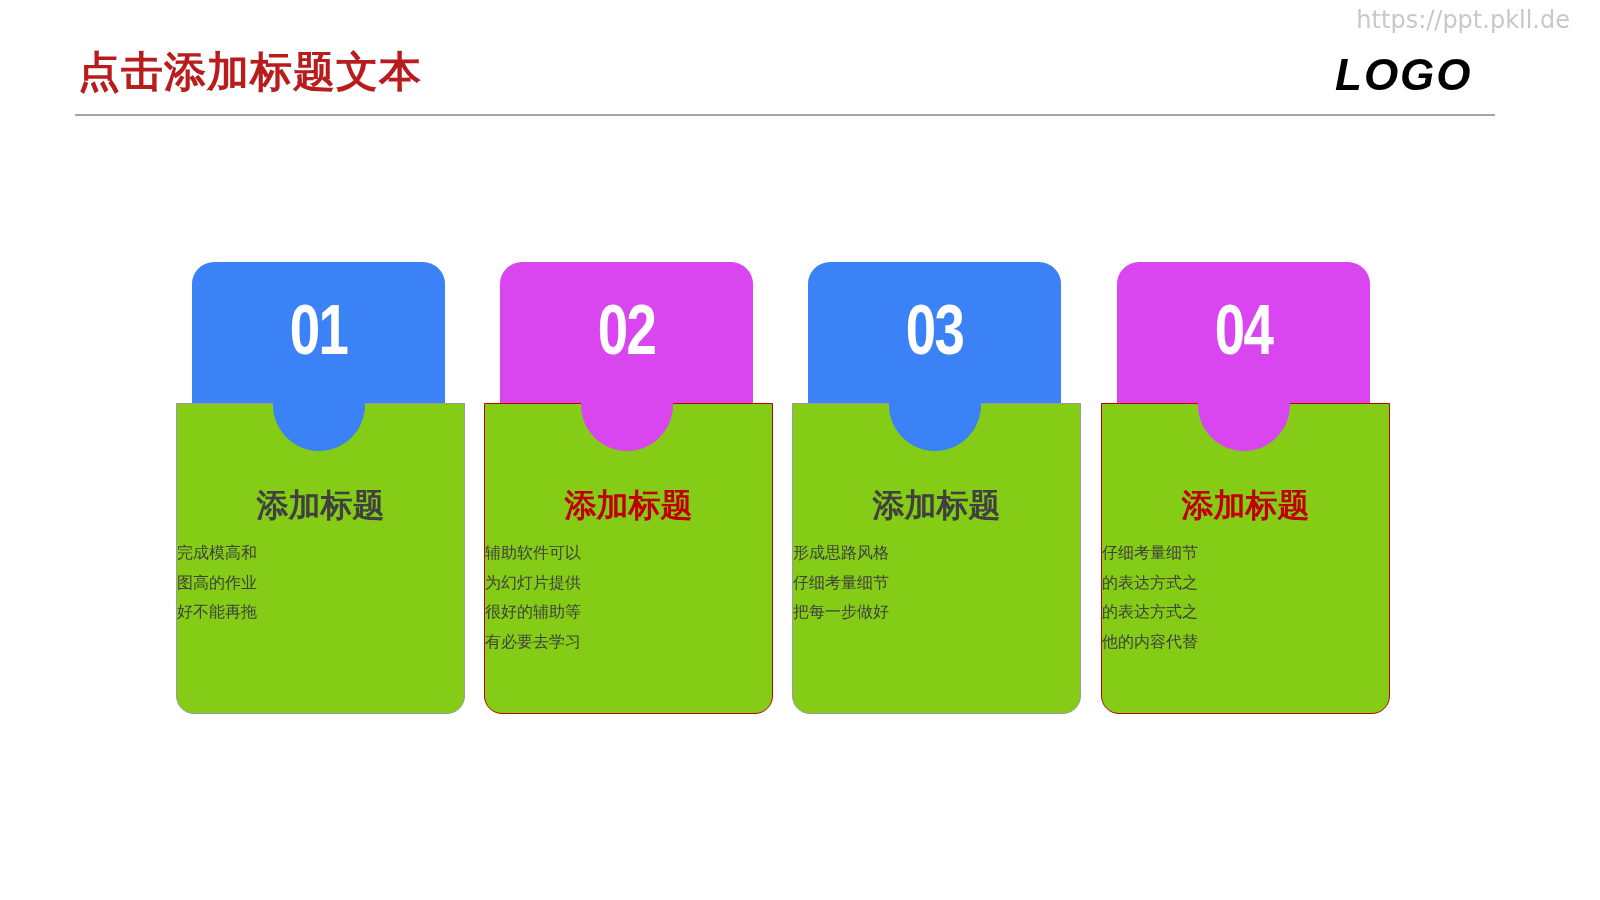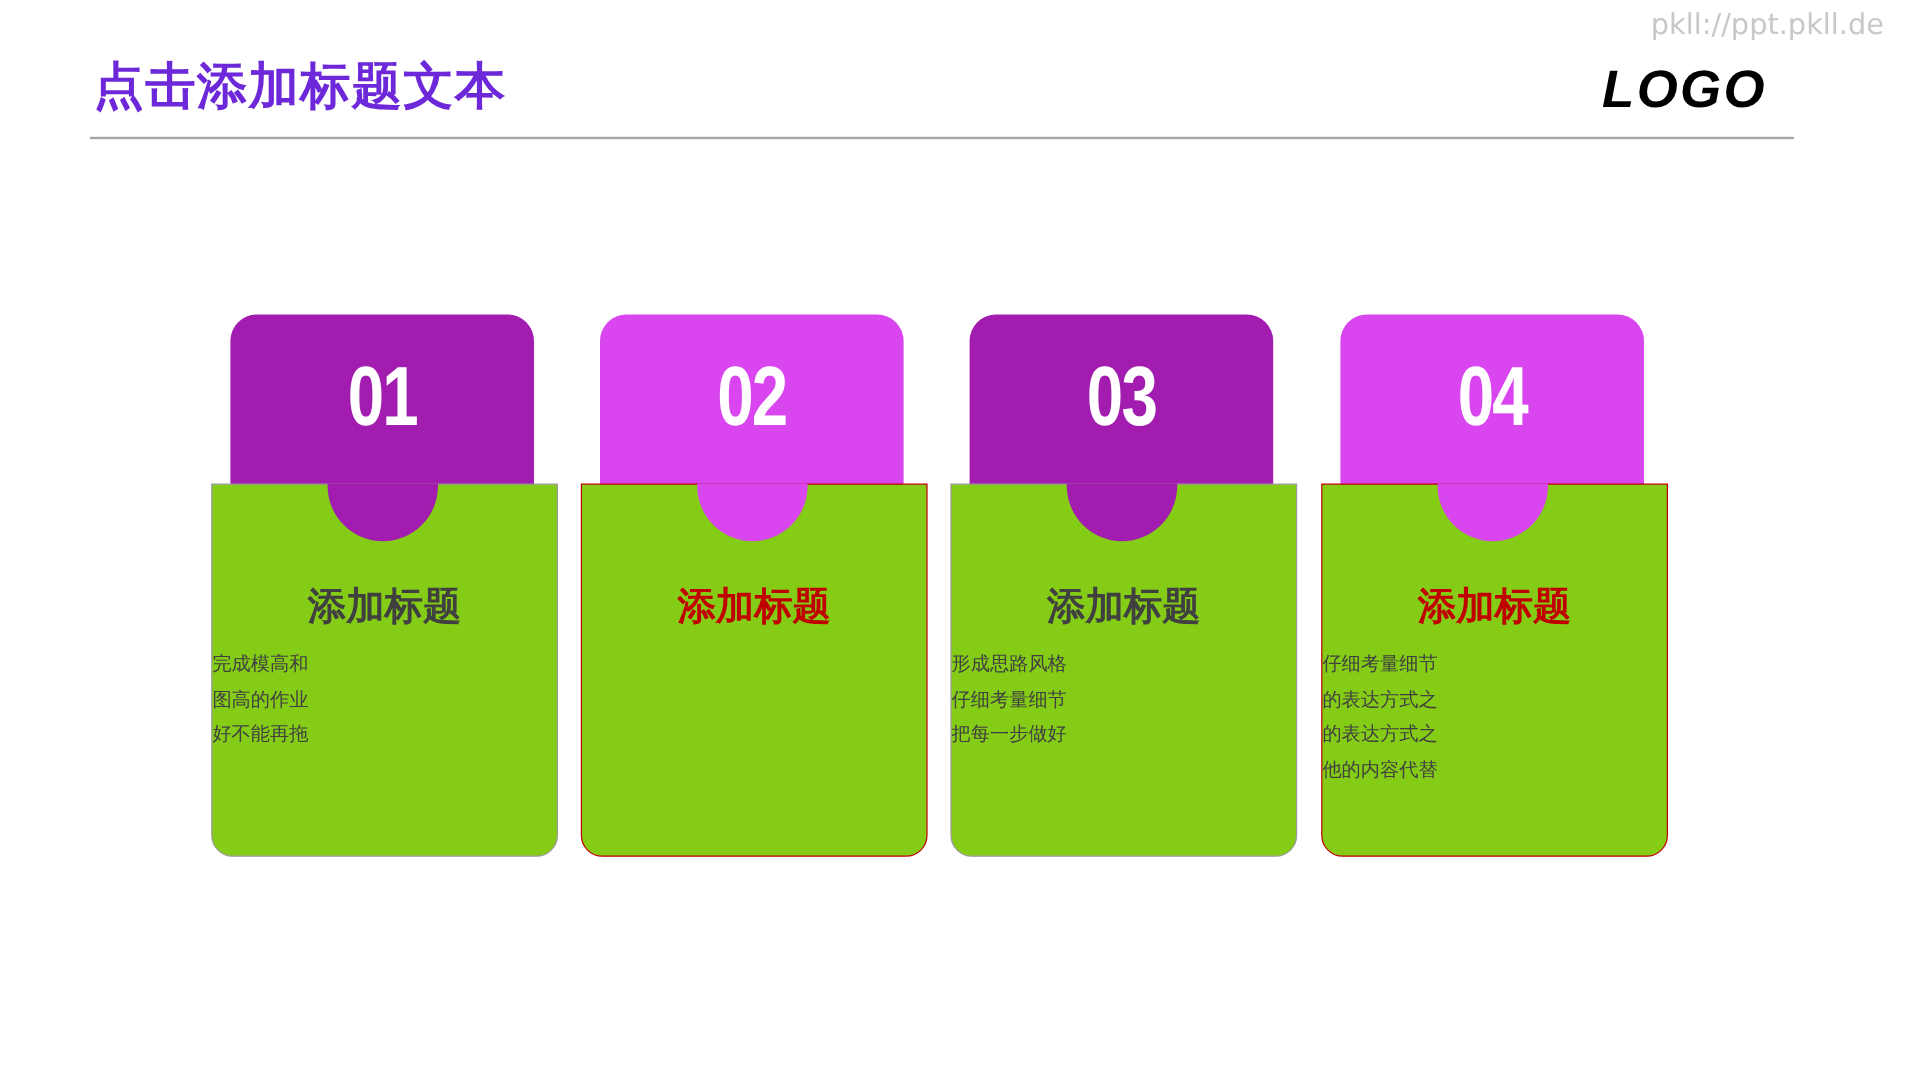"pkll://ppt.pkll.de" div.watermark { text: pkll://ppt.pkll.de -> https://ppt.pkll.de }
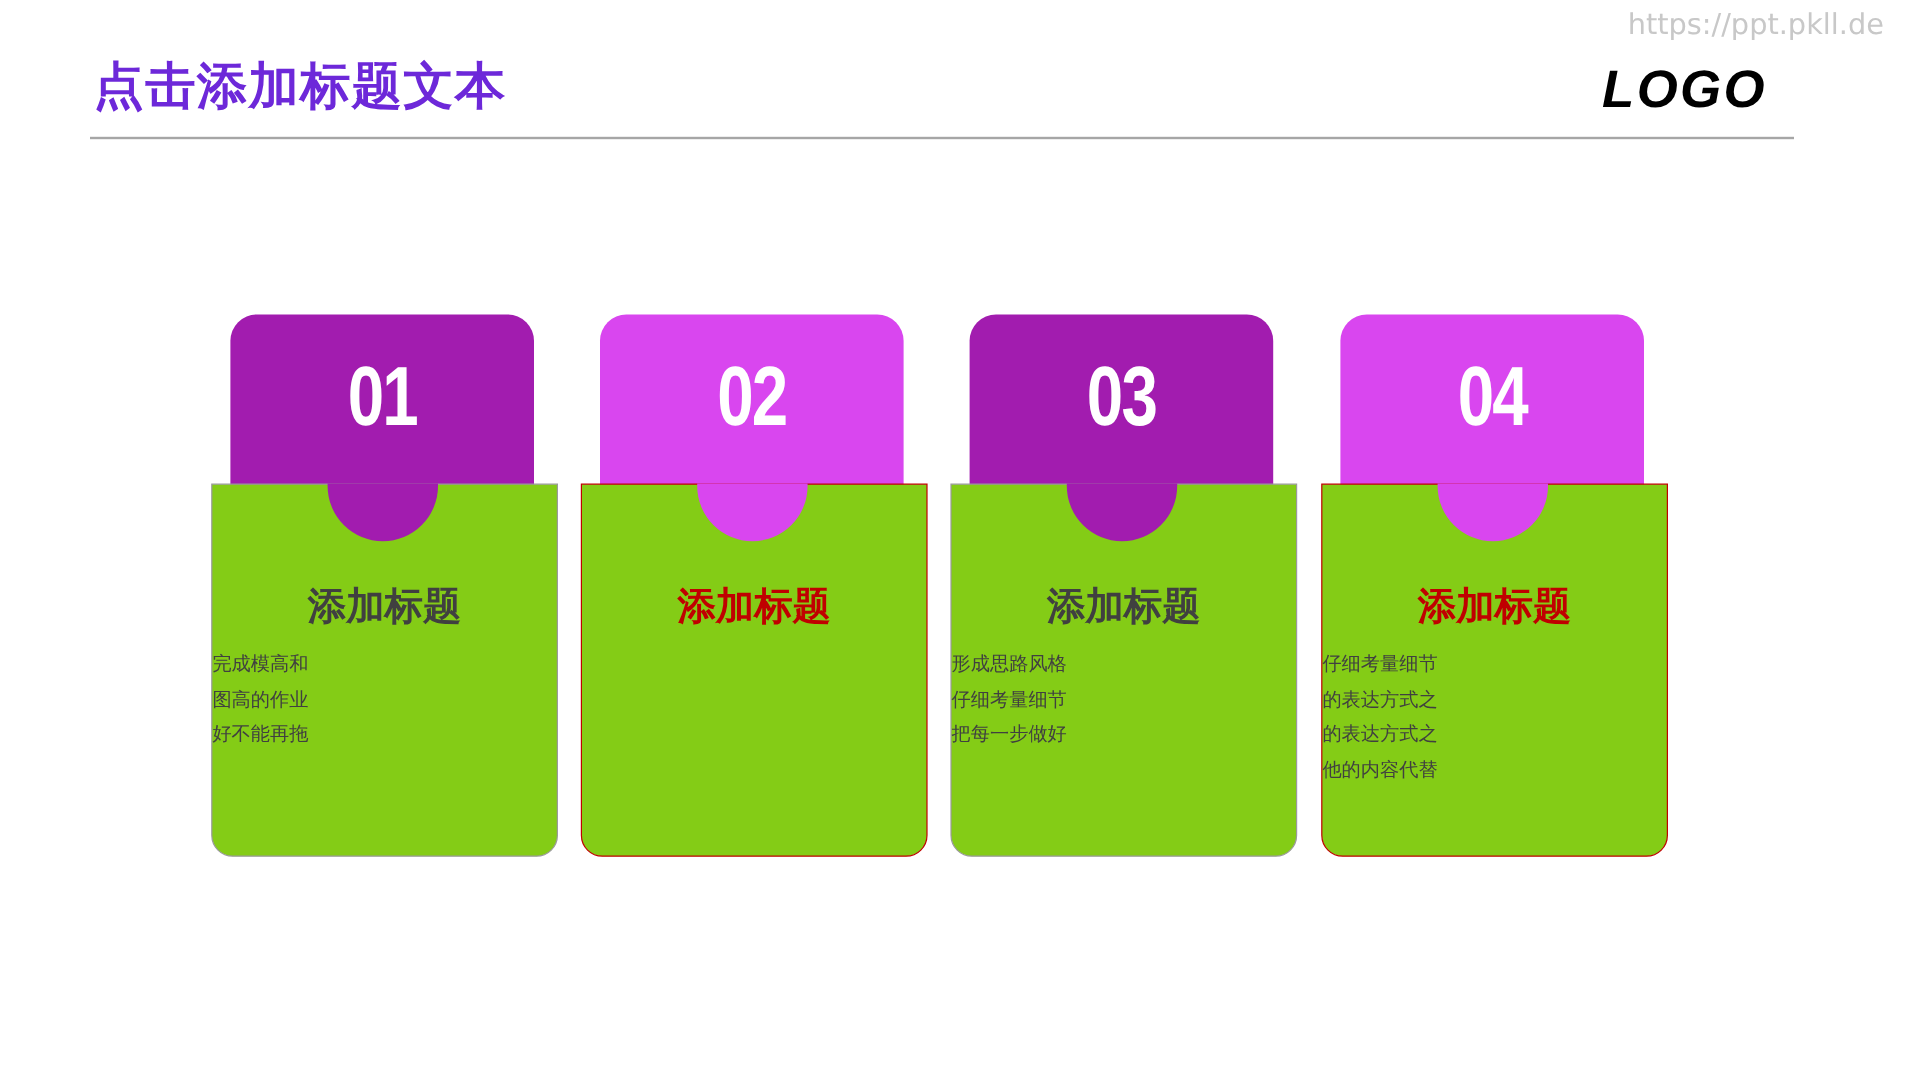"点击添加标题文本" .title { color: #6d28d9 -> #b91c1c }
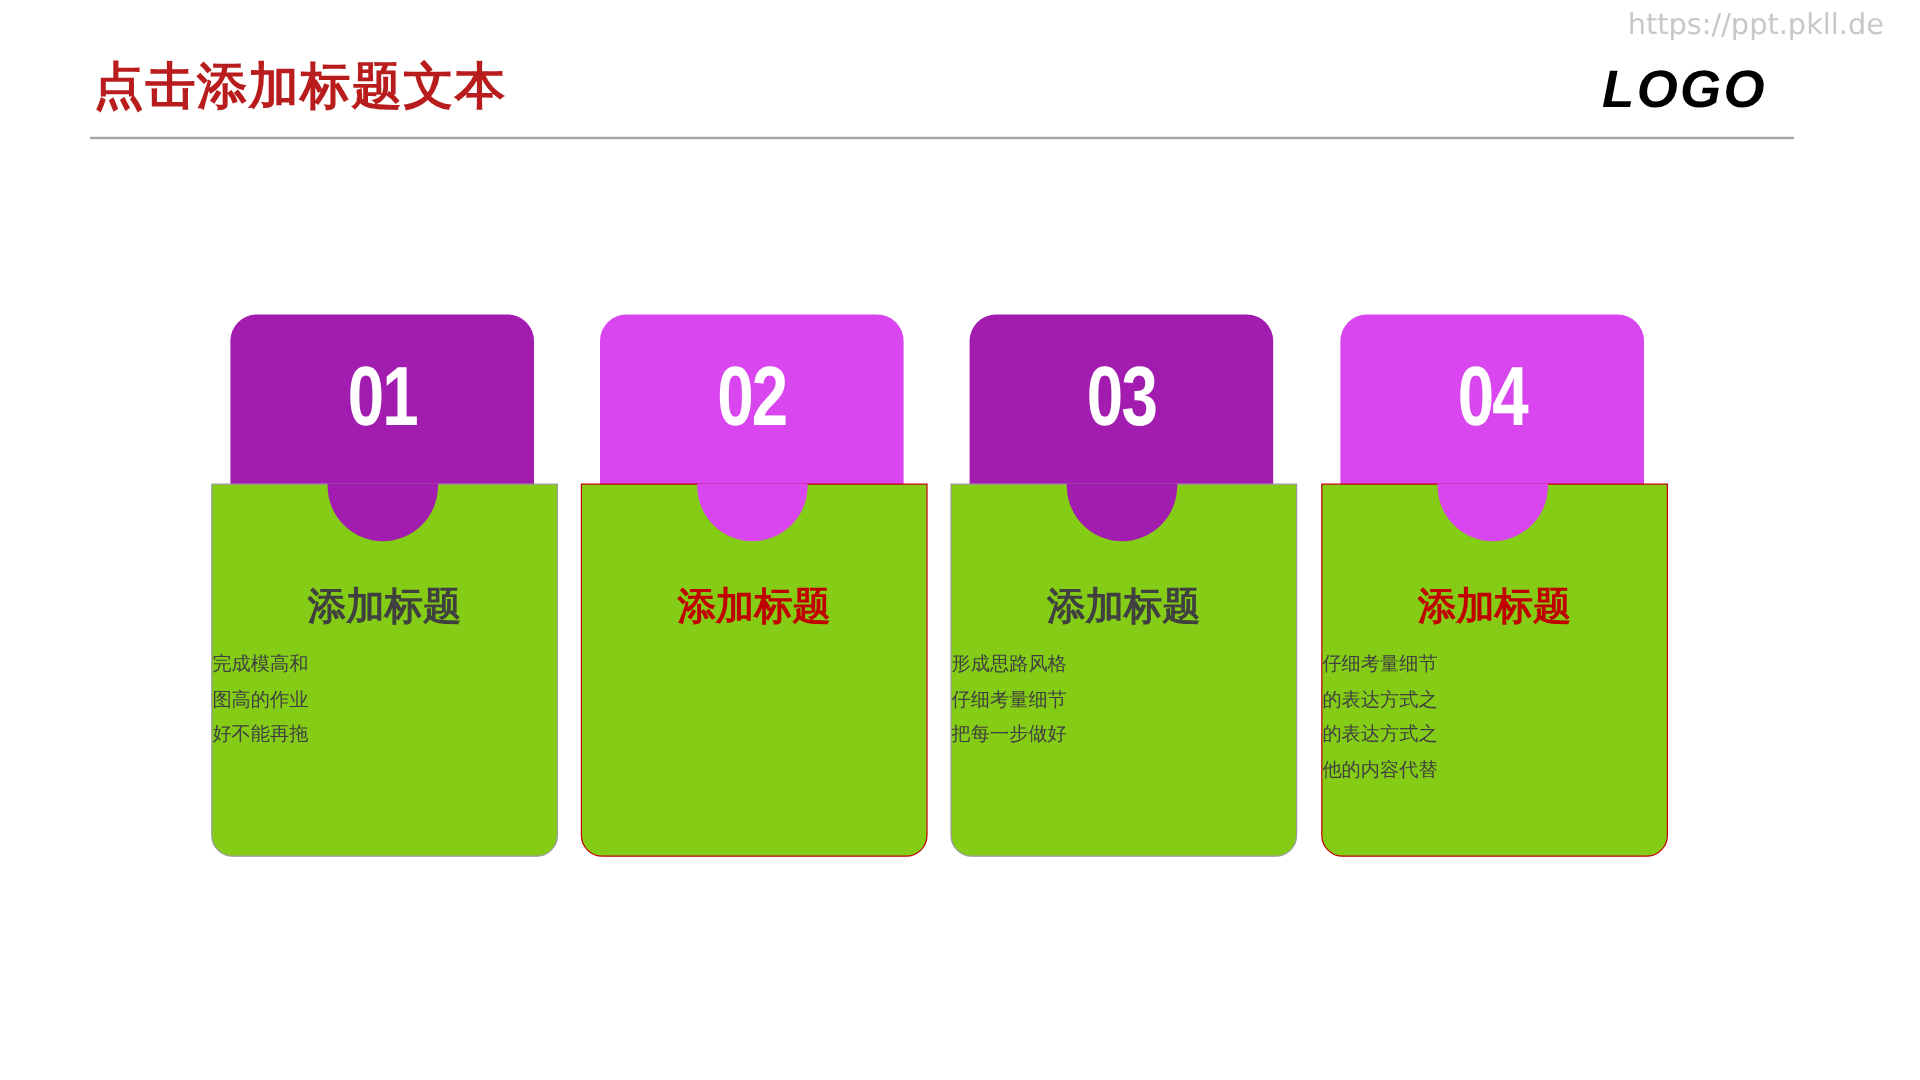"01" .gray .tab, .gray .bulge { background: #a21caf -> #3b82f6 }
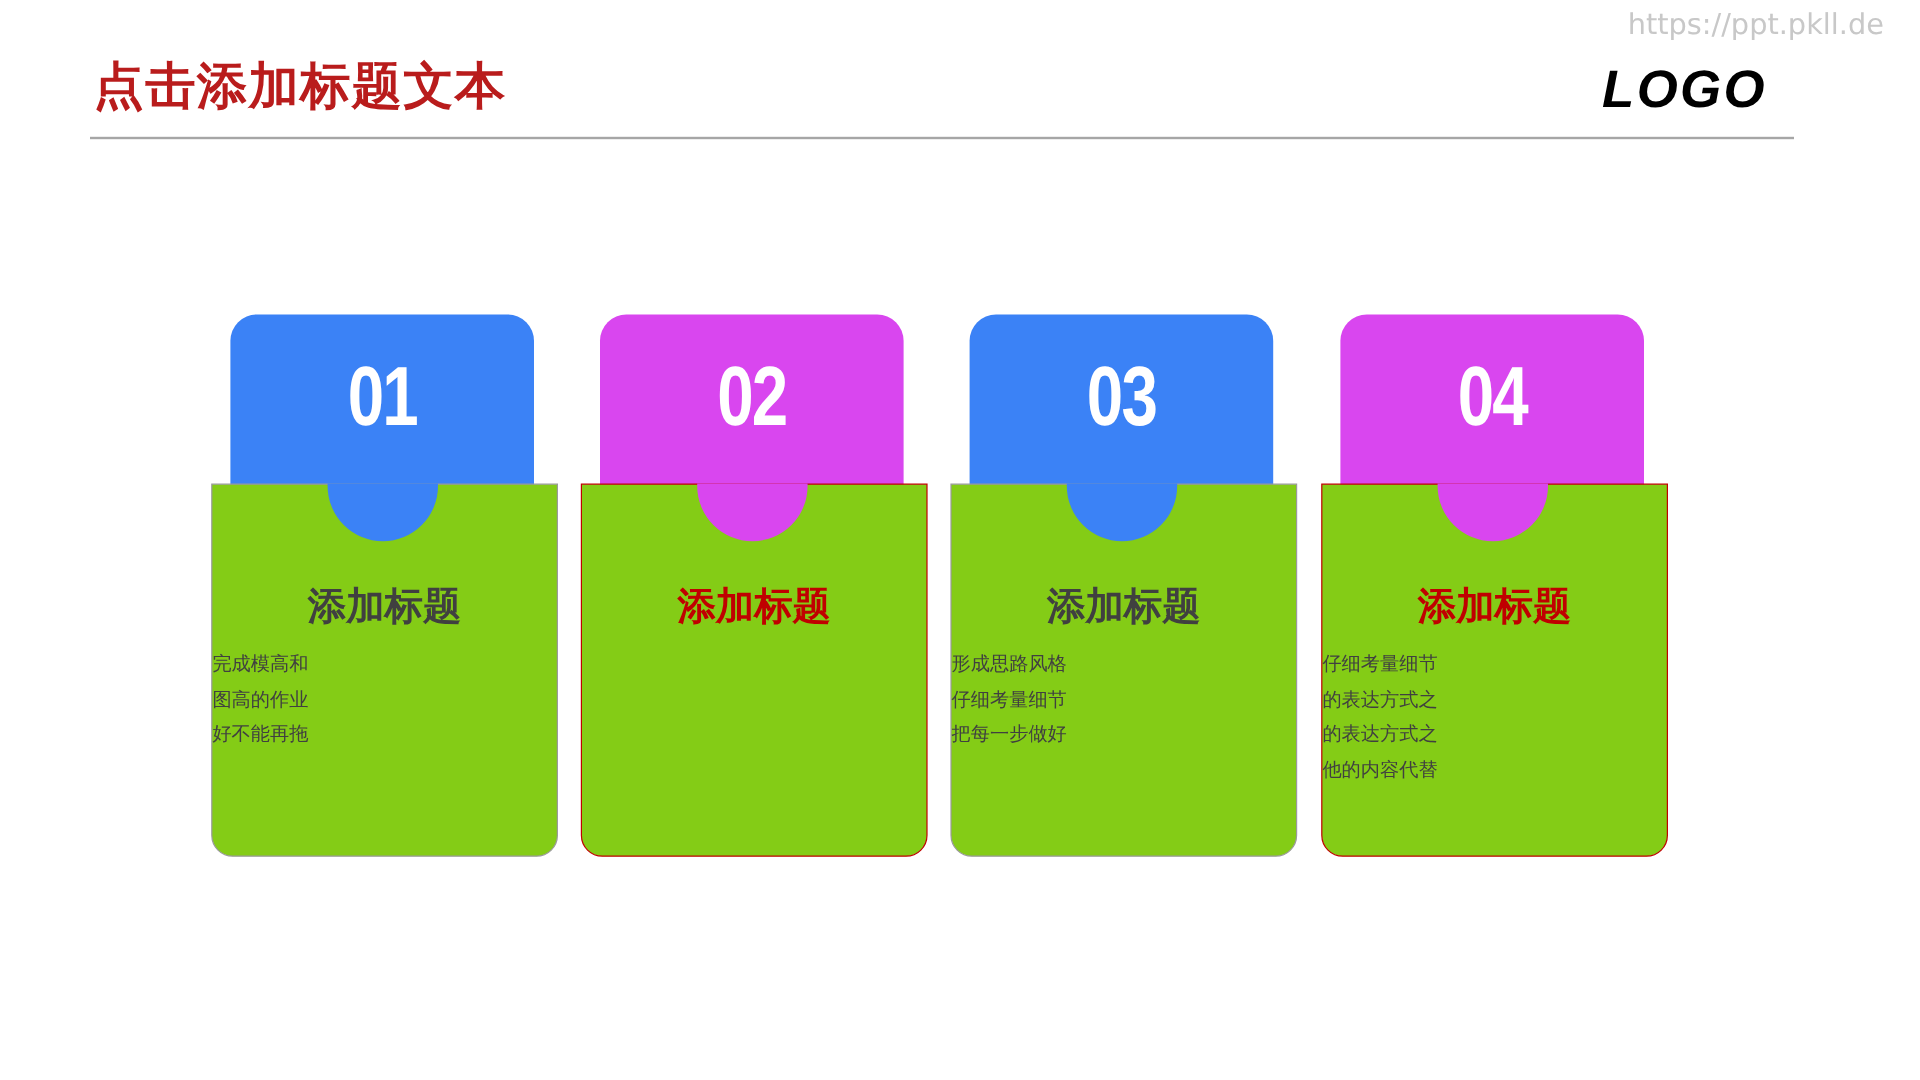"辅助软件可以" div.body { html: none -> <div> <div>辅助软件可以</div> <div>为幻灯片提供</div> <div>很好的辅助等</div> <div>有必要去学习</div> </div> }
